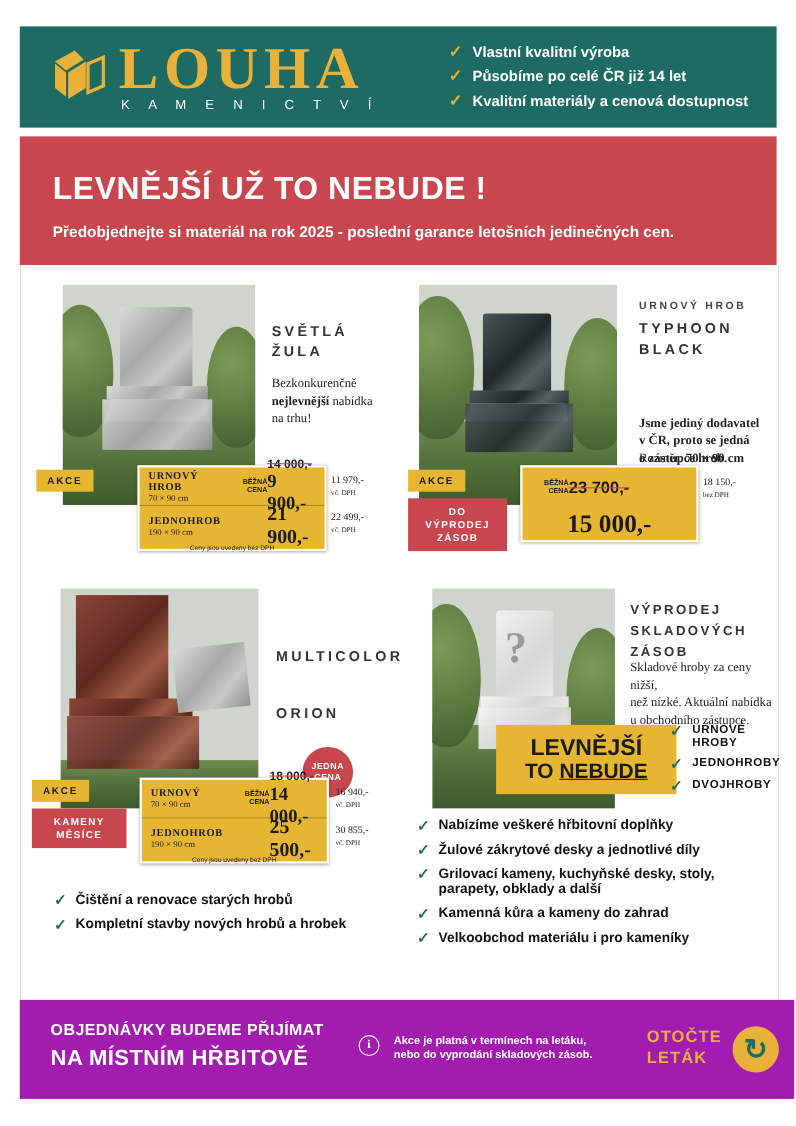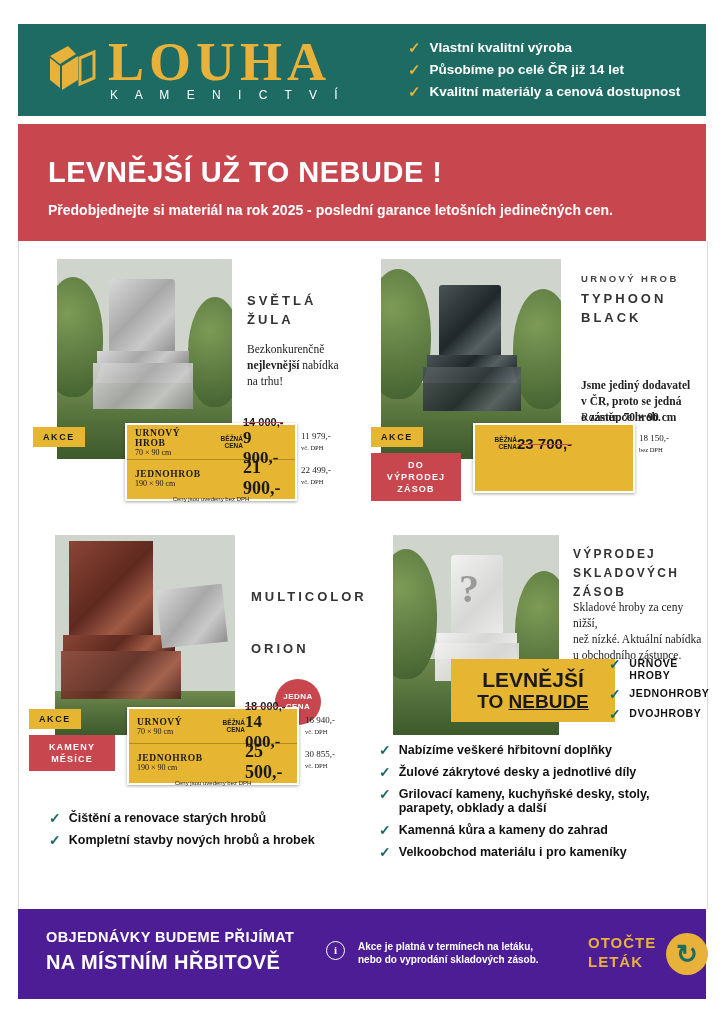"15 000,-" div.row { html: none -> <div> <div>15 000,-</div> </div> }
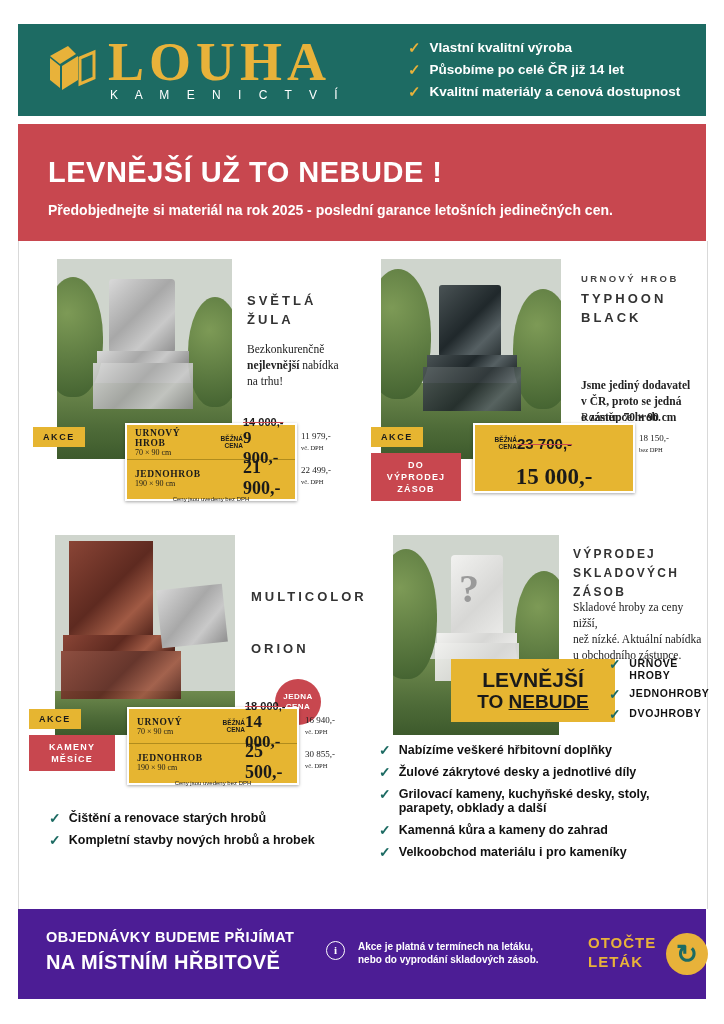"OBJEDNÁVKY BUDEME PŘIJÍMAT" .footer { background: #4c1d95 -> #a21caf; padding-left: none -> 16px }
